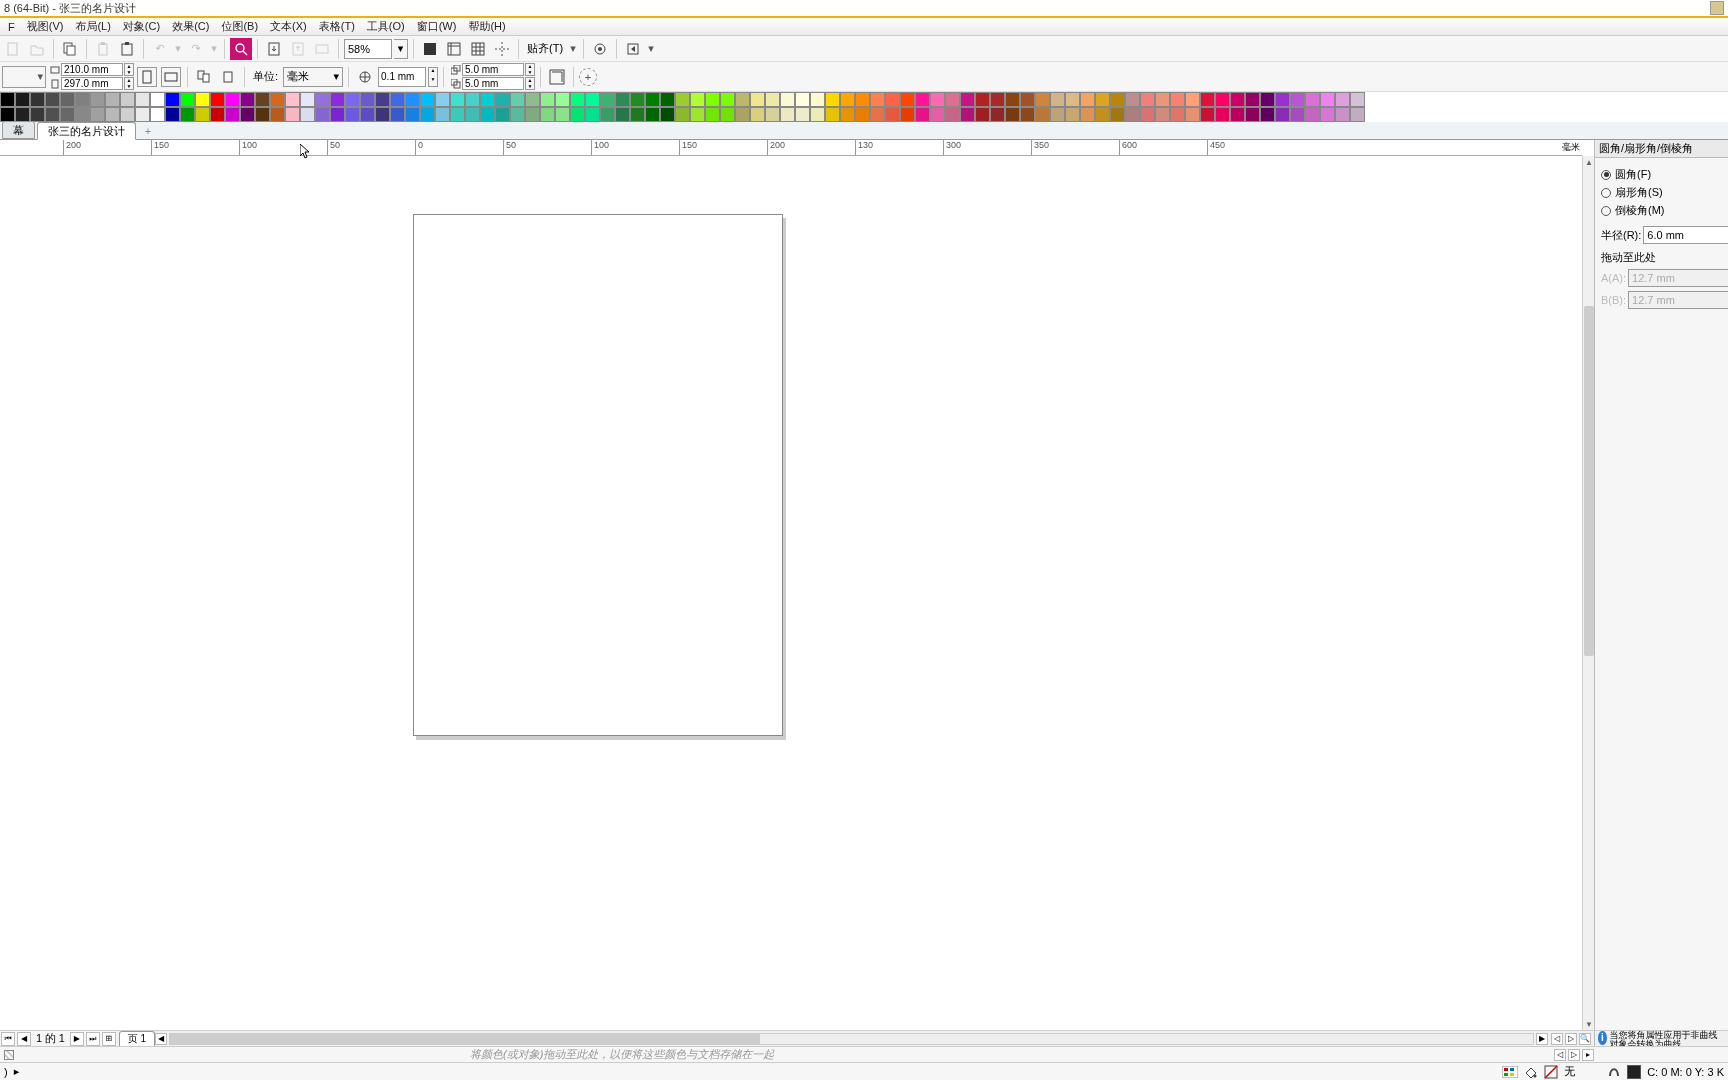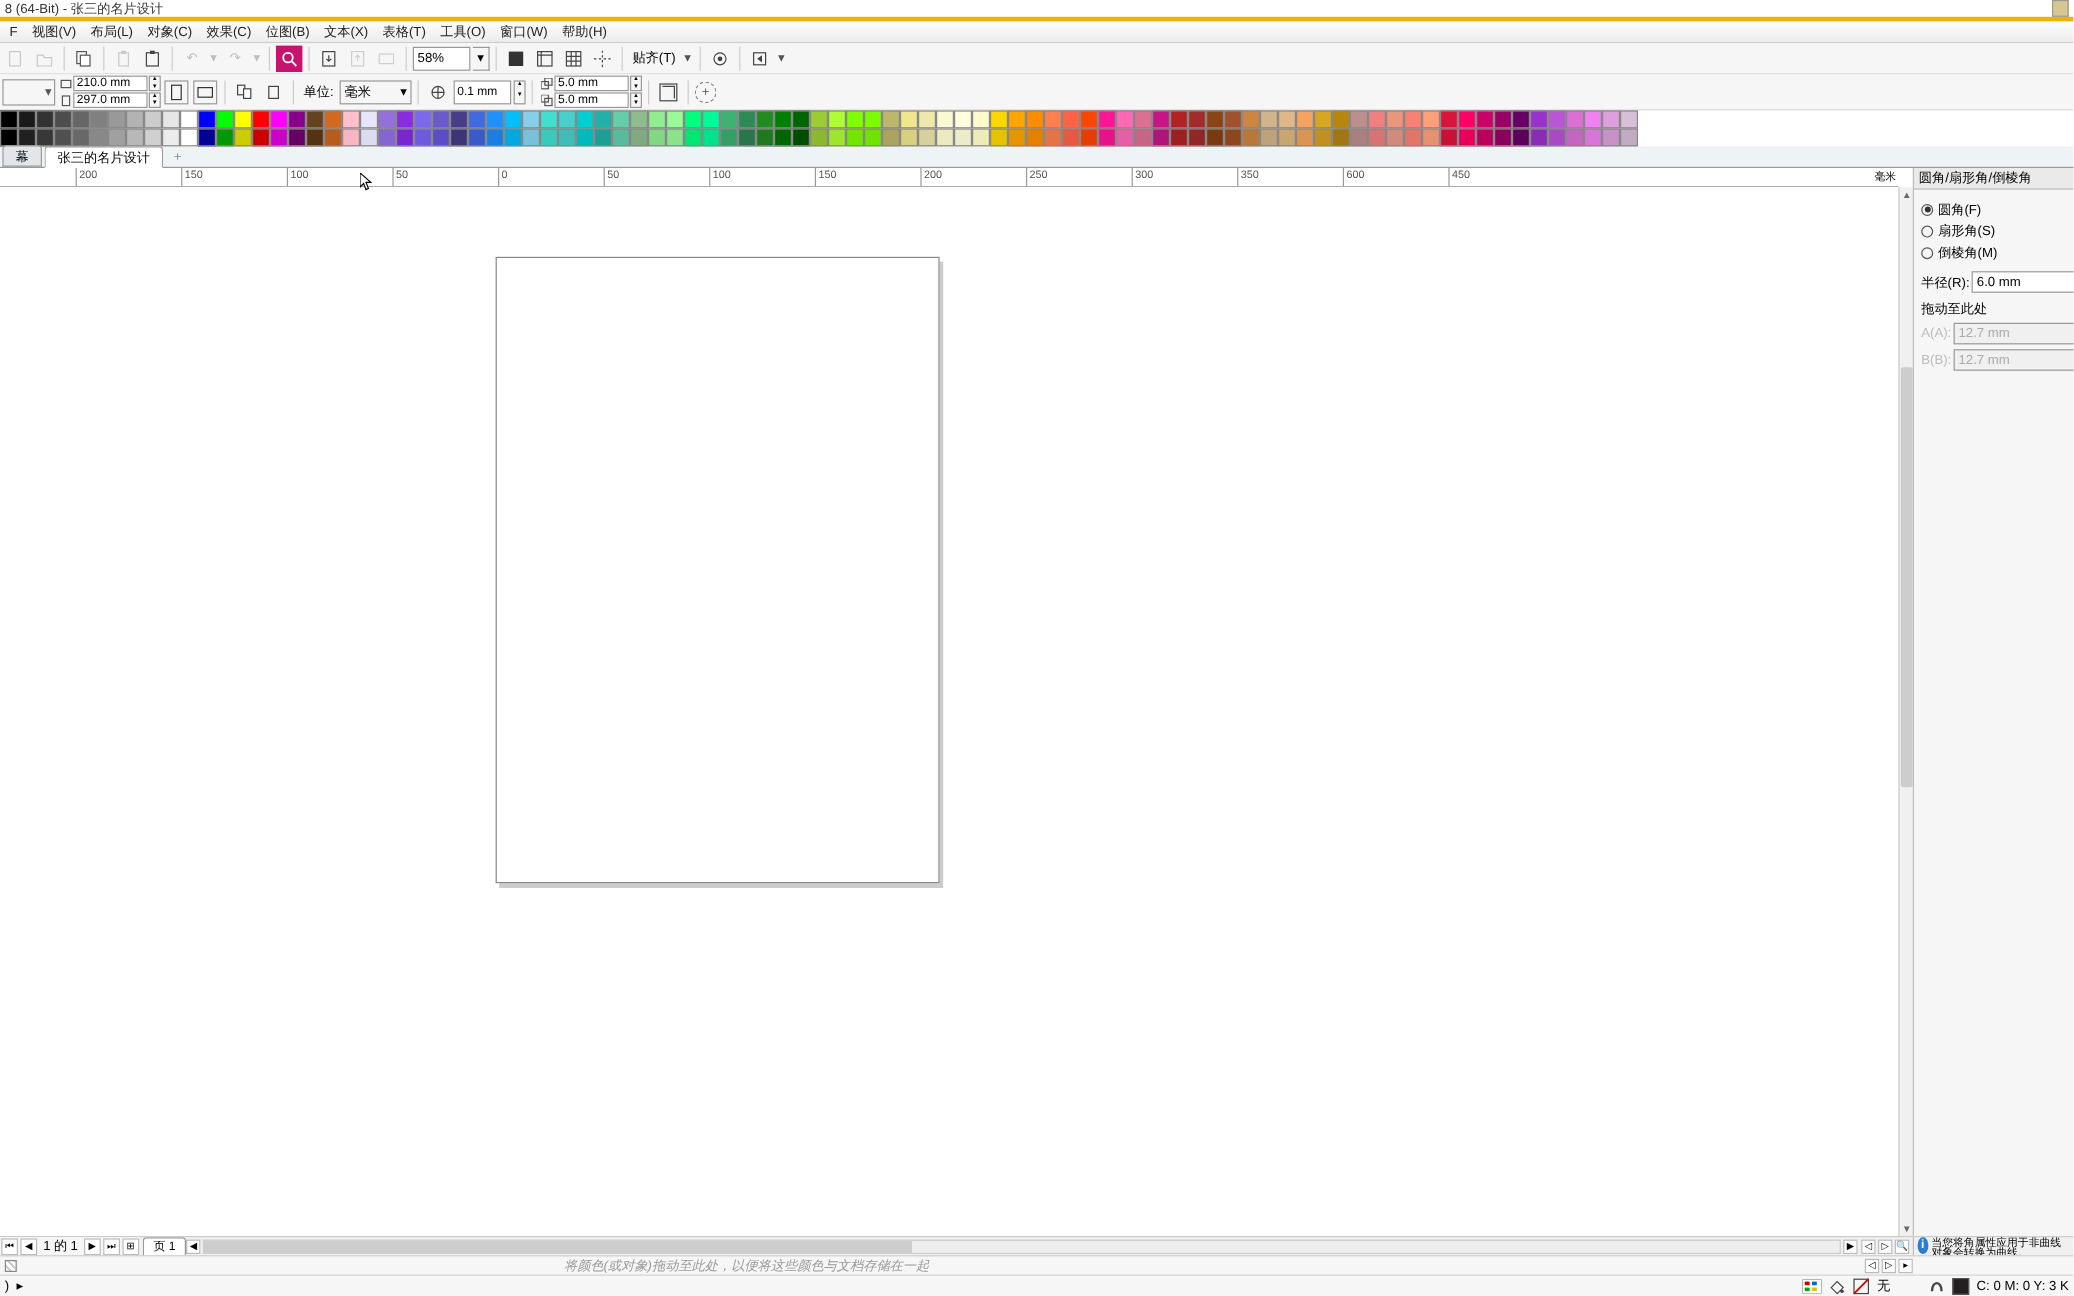"8 (64-Bit) - 张三的名片设计" .titlebar { border-bottom: 4px solid #eab308 -> 2px solid #eab308 }
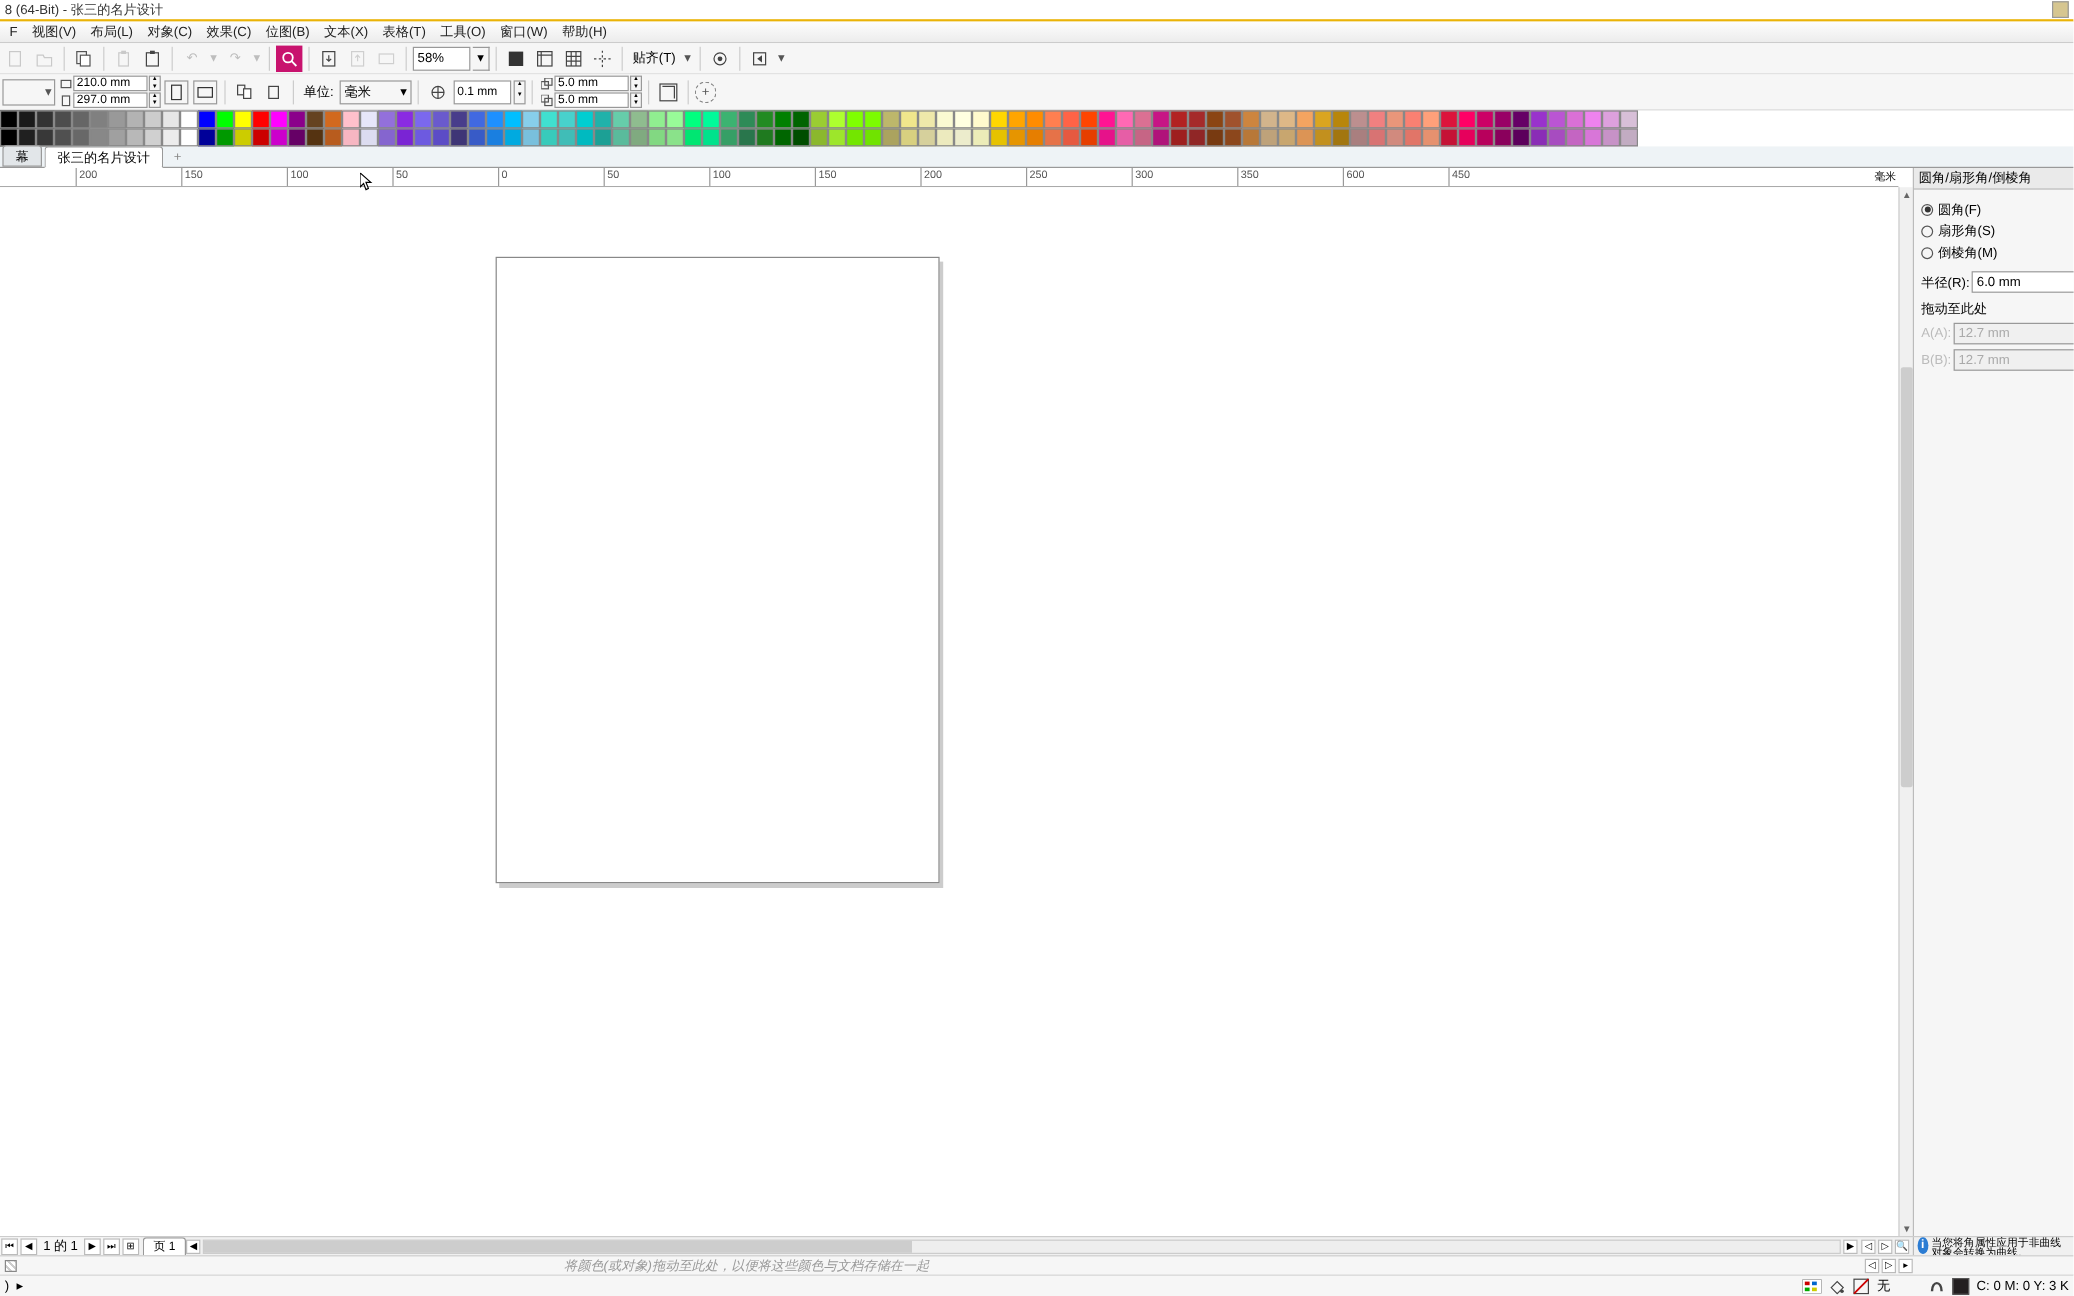"250" div.tick { text: 250 -> 130 }
